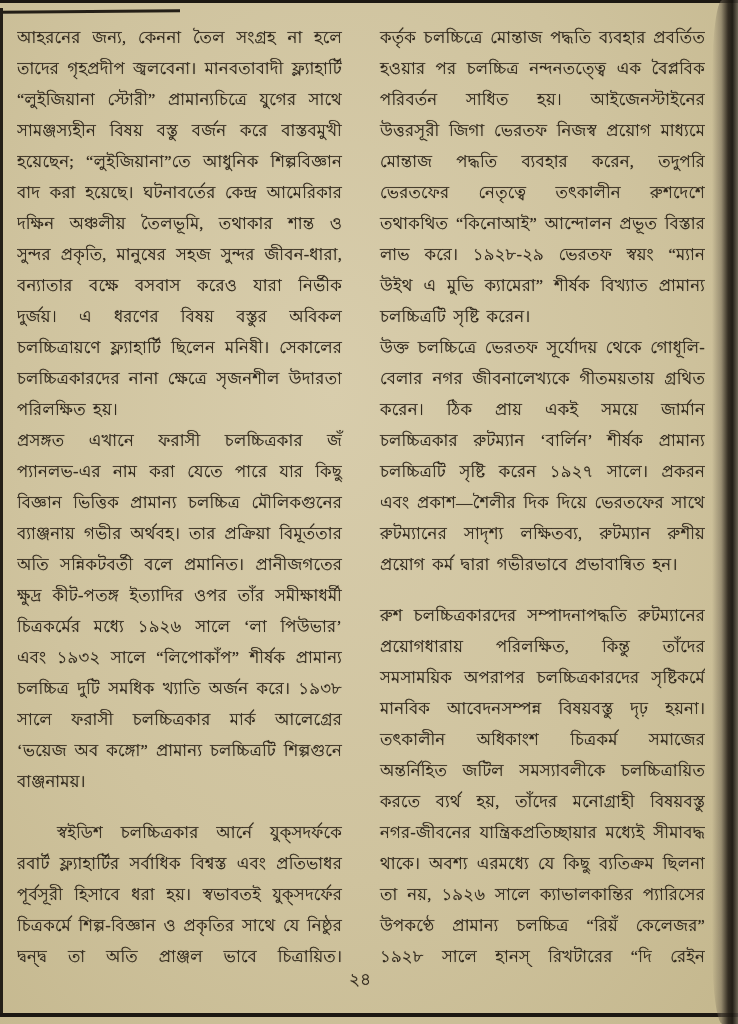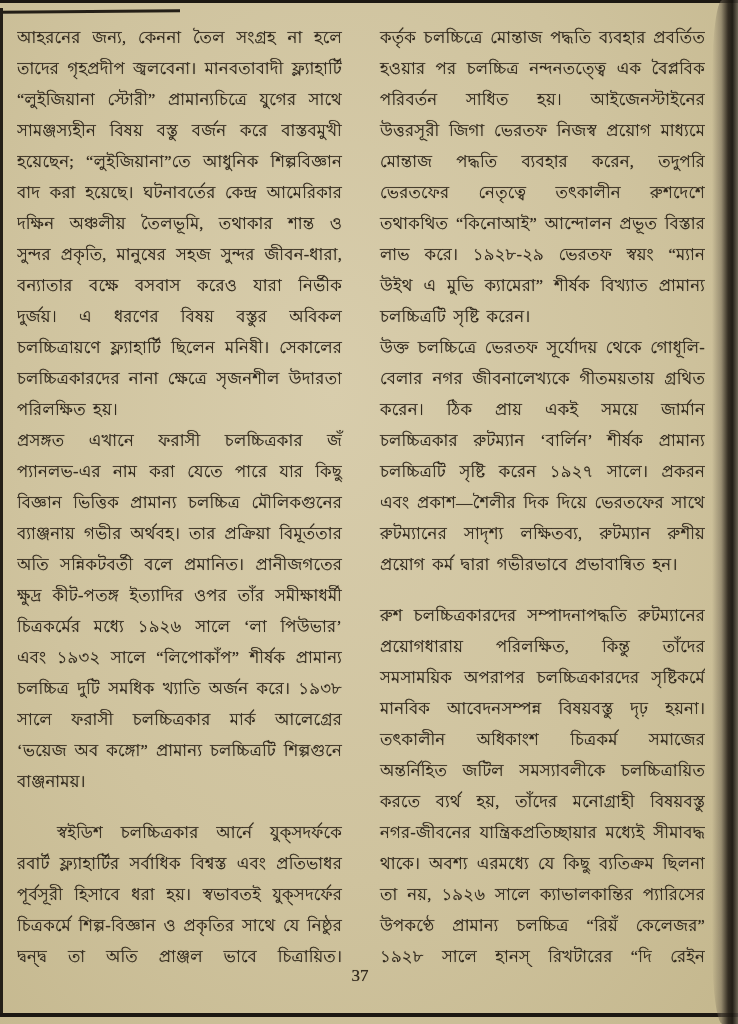"37" div.page-number { text: 37 -> ২৪ }
